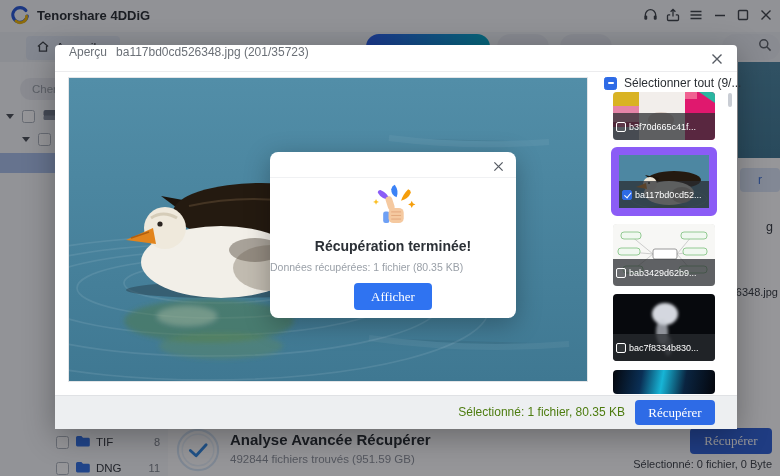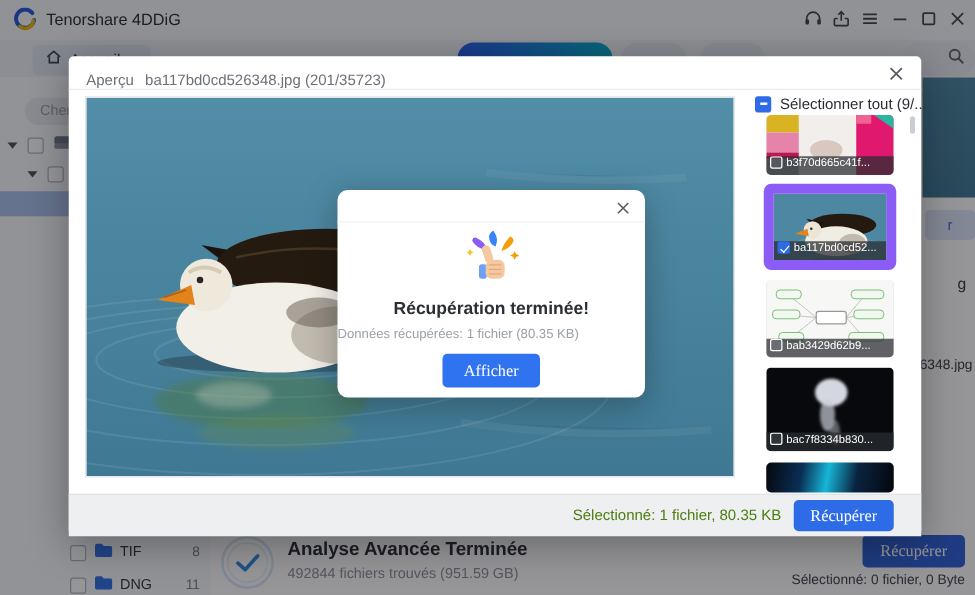"Tenorshare 4DDiG" span.abs { font-weight: normal -> bold }
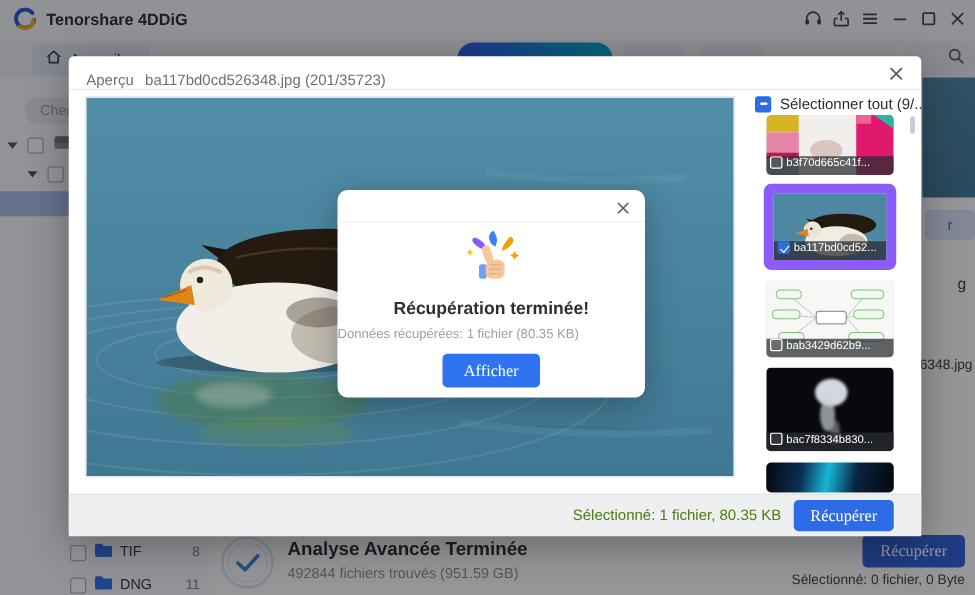"Aperçu" .mhead { align-items: flex-end -> flex-start }
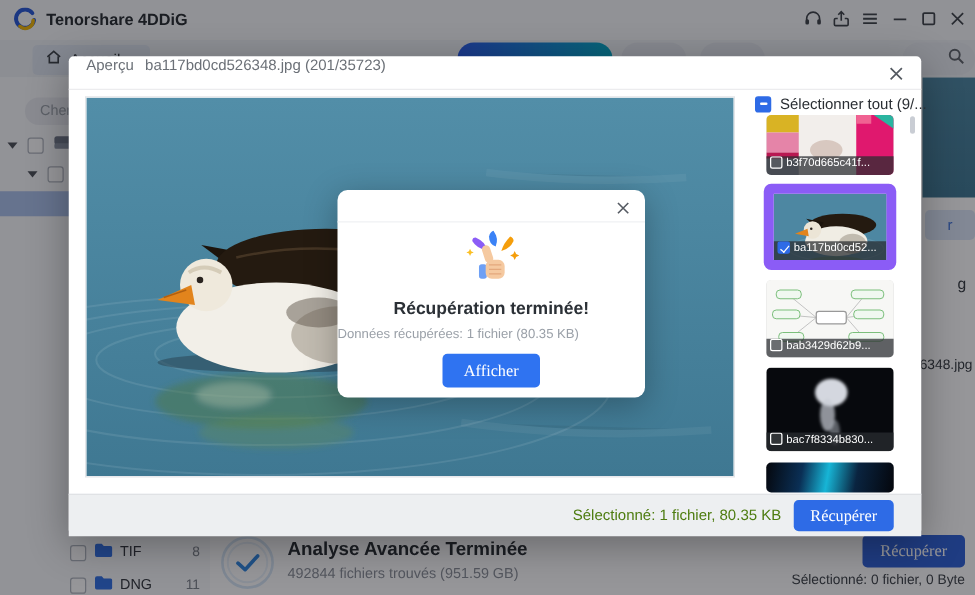"b3f70d665c41f..." .tlabel { align-items: flex-start -> center; height: 15px -> 27px }
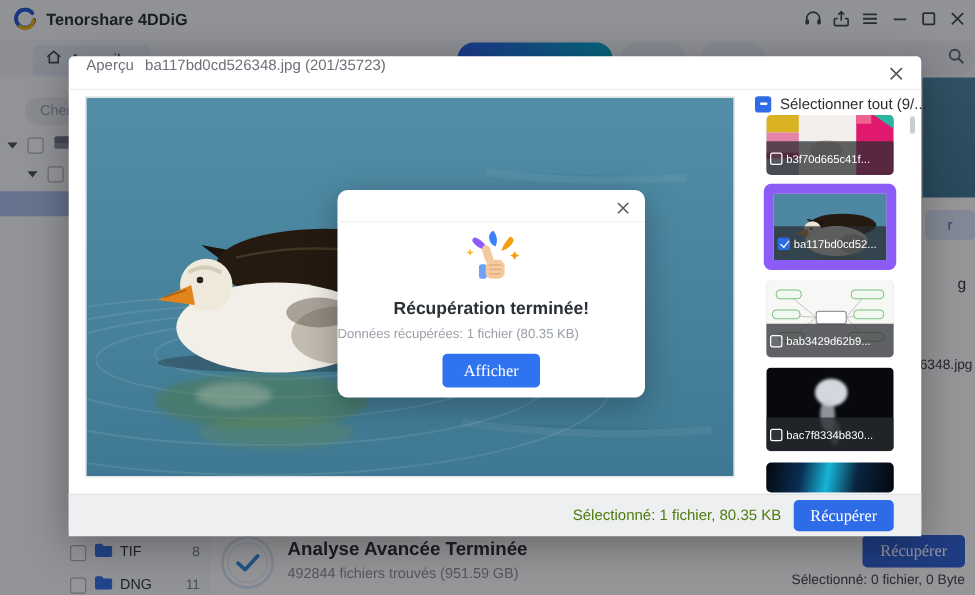"Analyse Avancée Terminée" span.abs { text: Terminée -> Récupérer }
